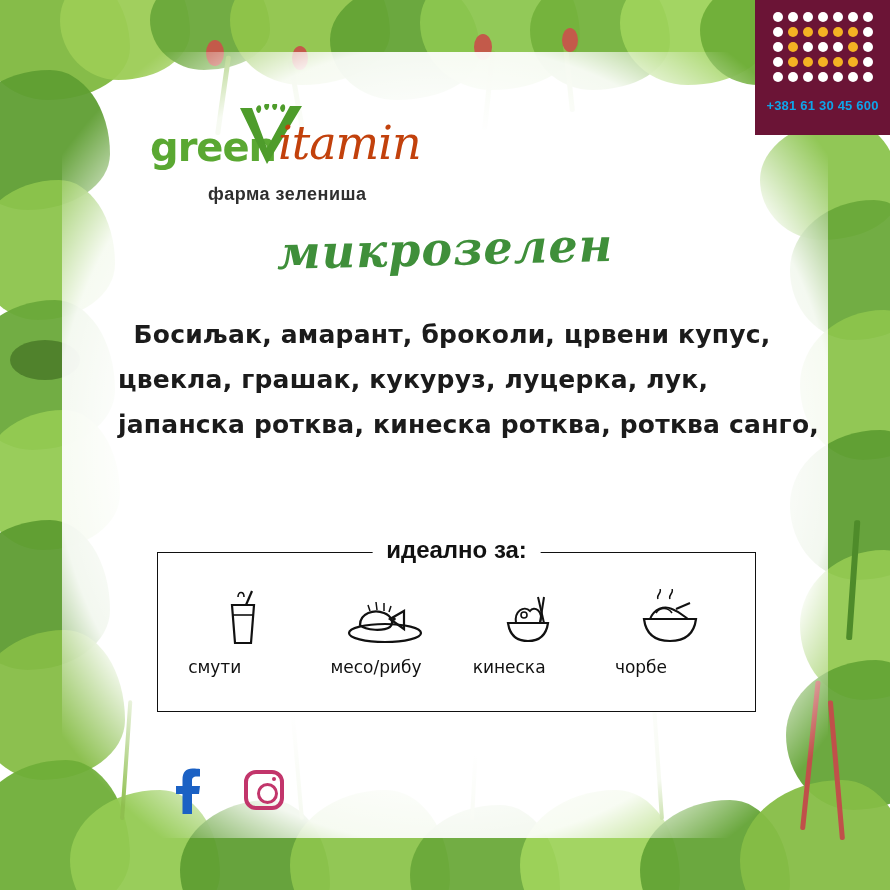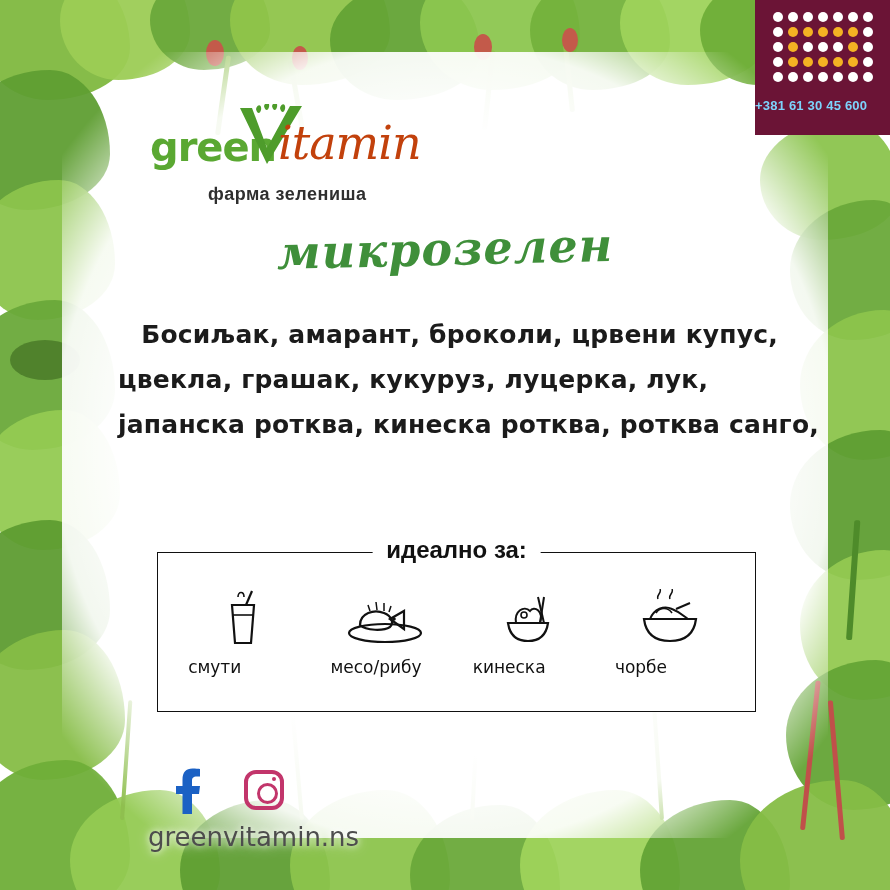"+381 61 30 45 600" #phone-number { color: #7dd3fc -> #0ea5e9; text-align: left -> center }
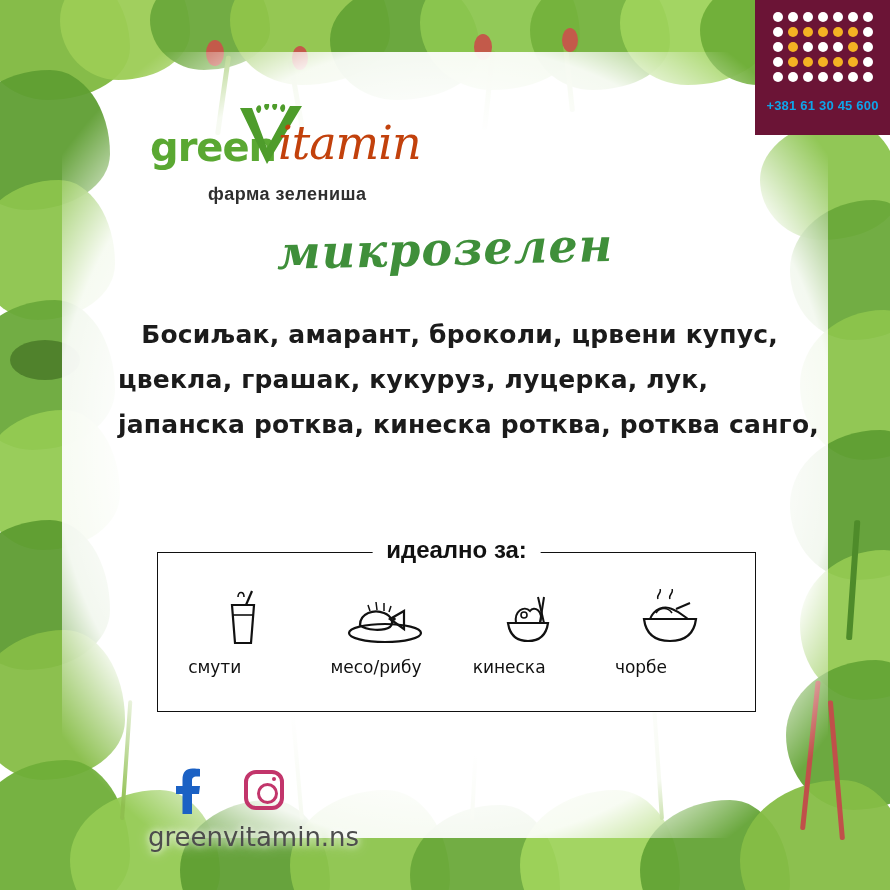"Босиљак, амарант, броколи, црвени купус," #product-list .line.l1 { text-align: right -> center }
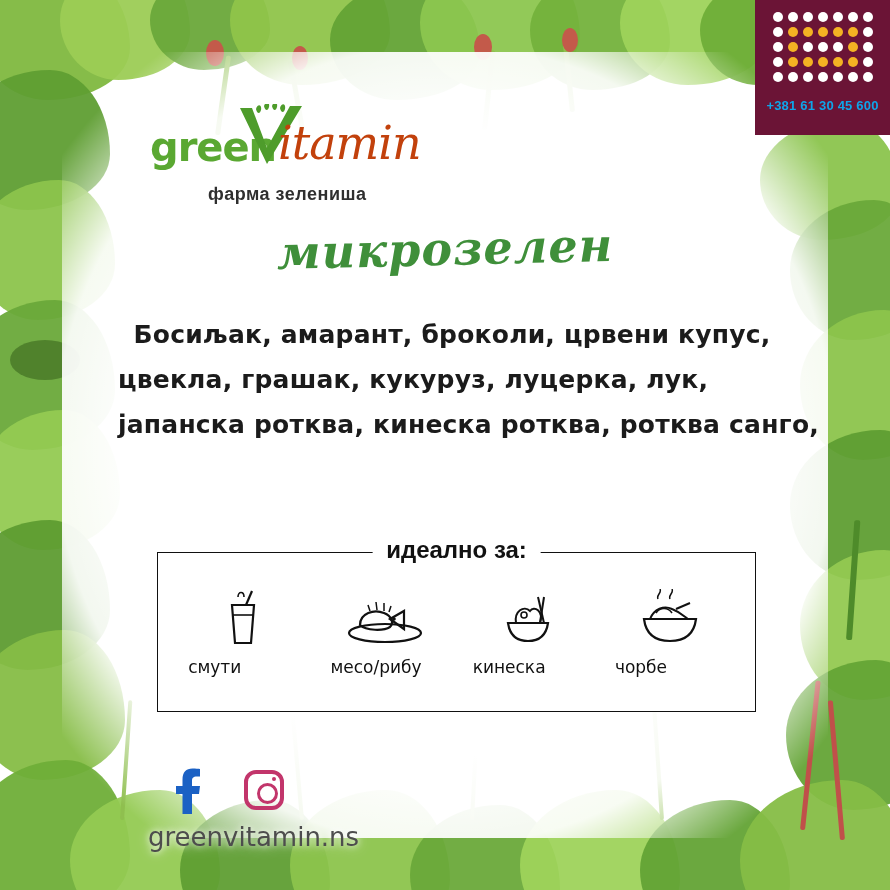"greenvitamin.ns" div { html: <div>greenvitamin.ns</div> -> none }
